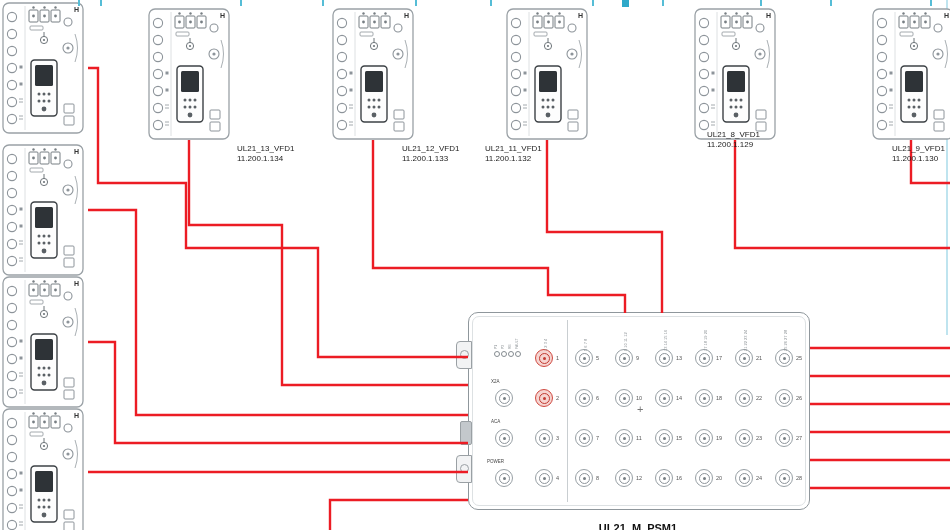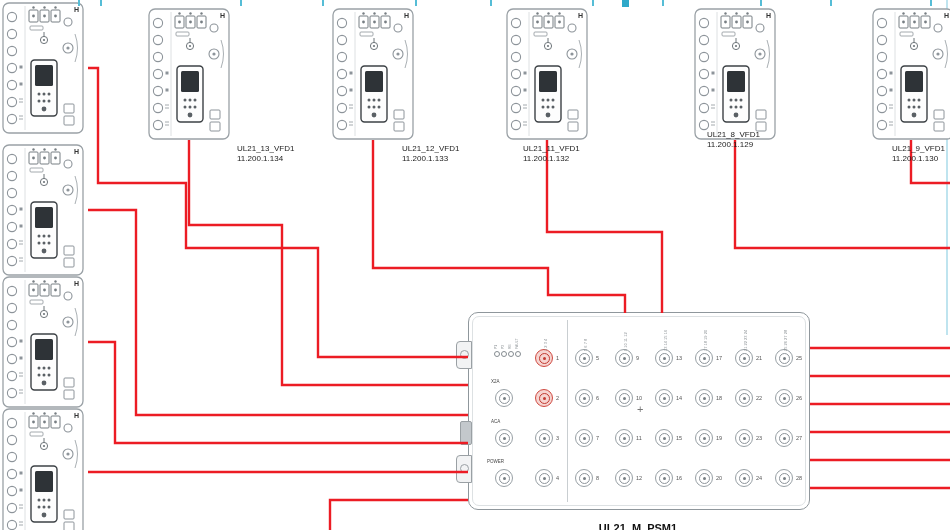"UL21_11_VFD1" div.dev-label { left: 504px -> 466px }
